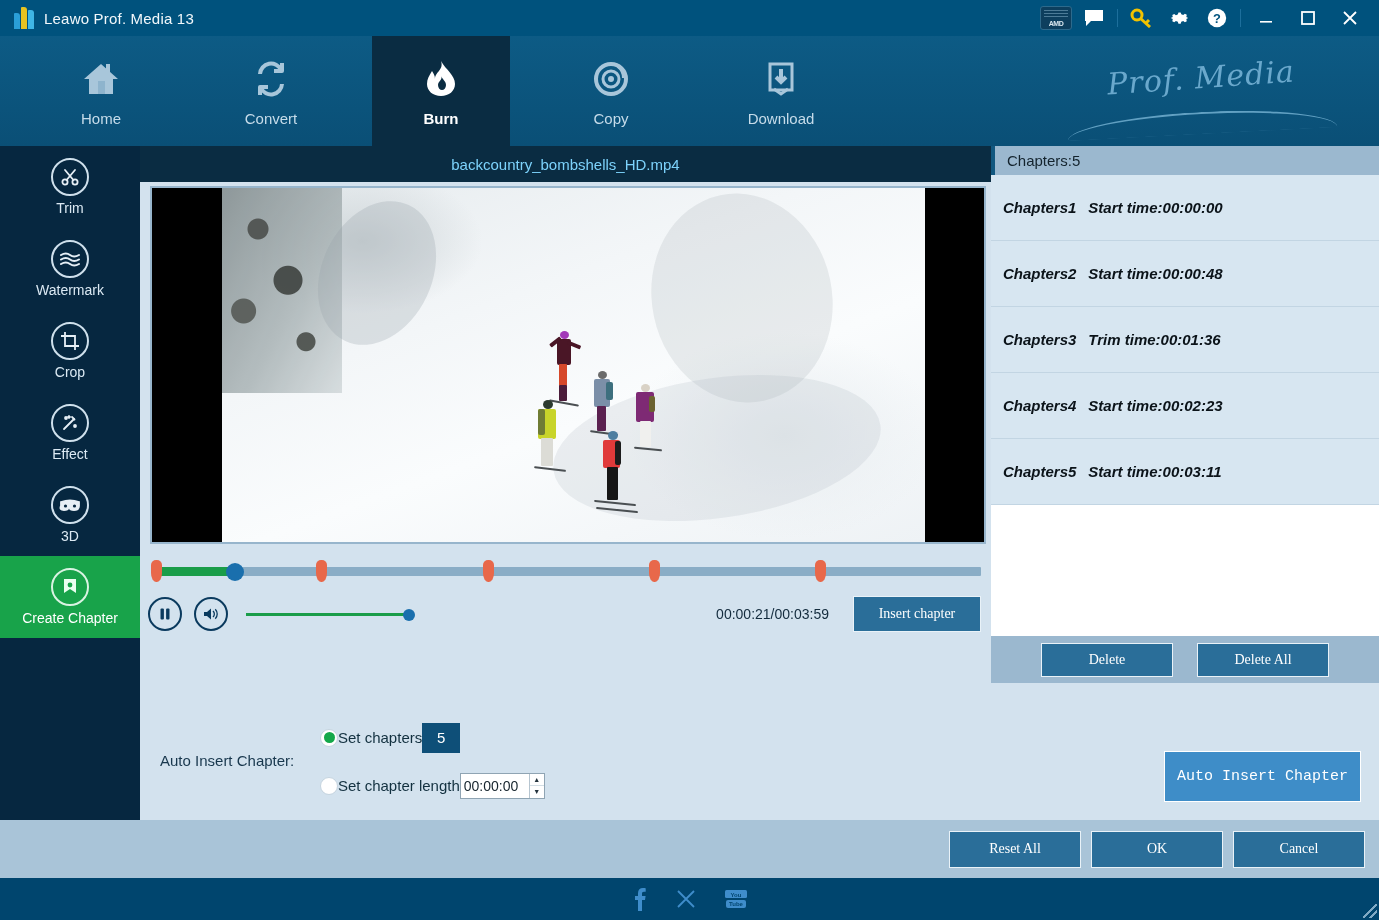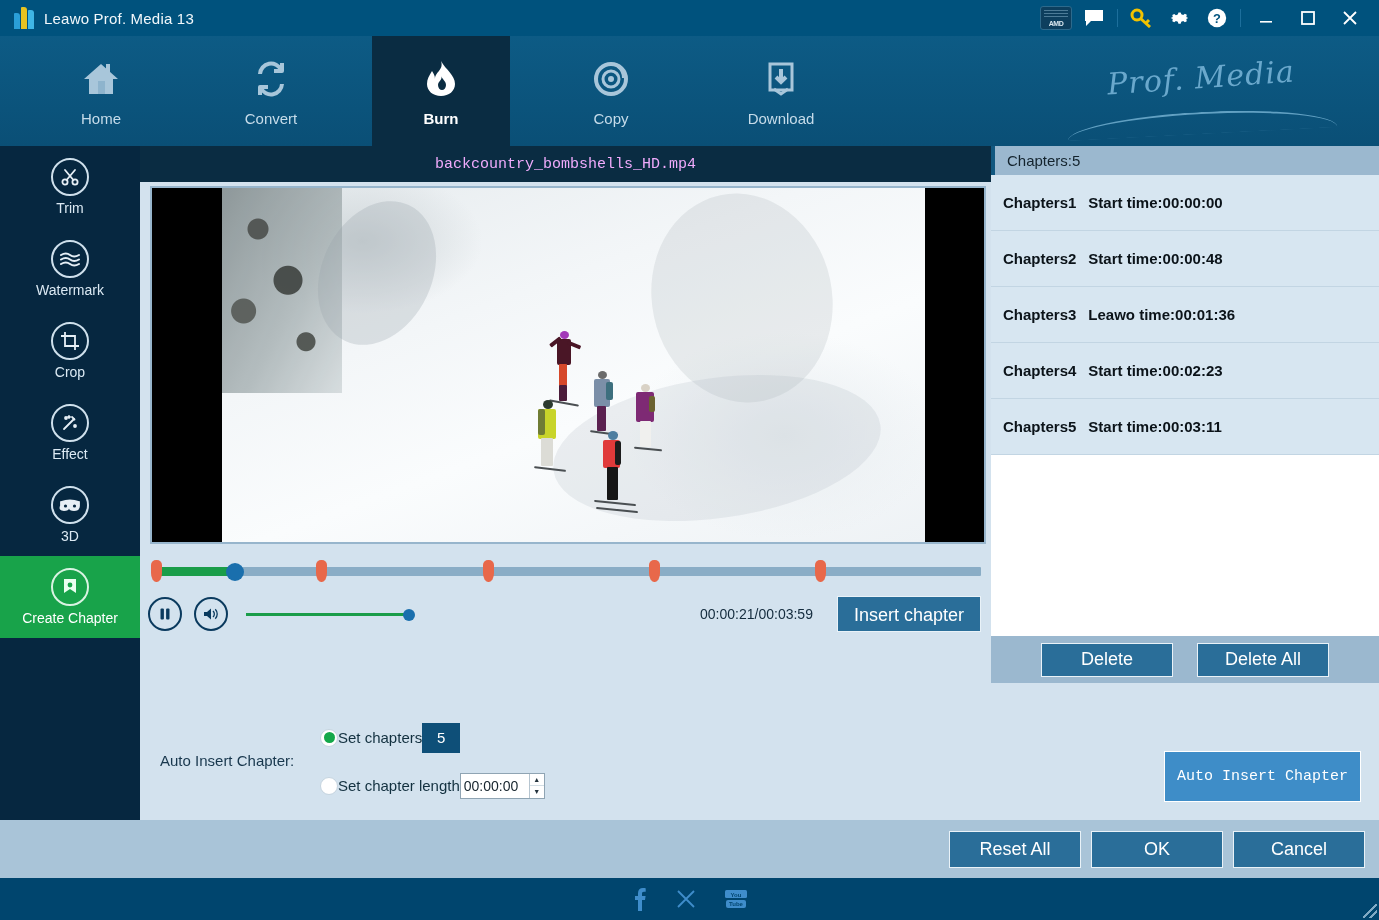"backcountry_bombshells_HD.mp4" .video-title { color: #f0abfc -> #7dd3fc; font-family: Liberation Mono, monospace -> none }
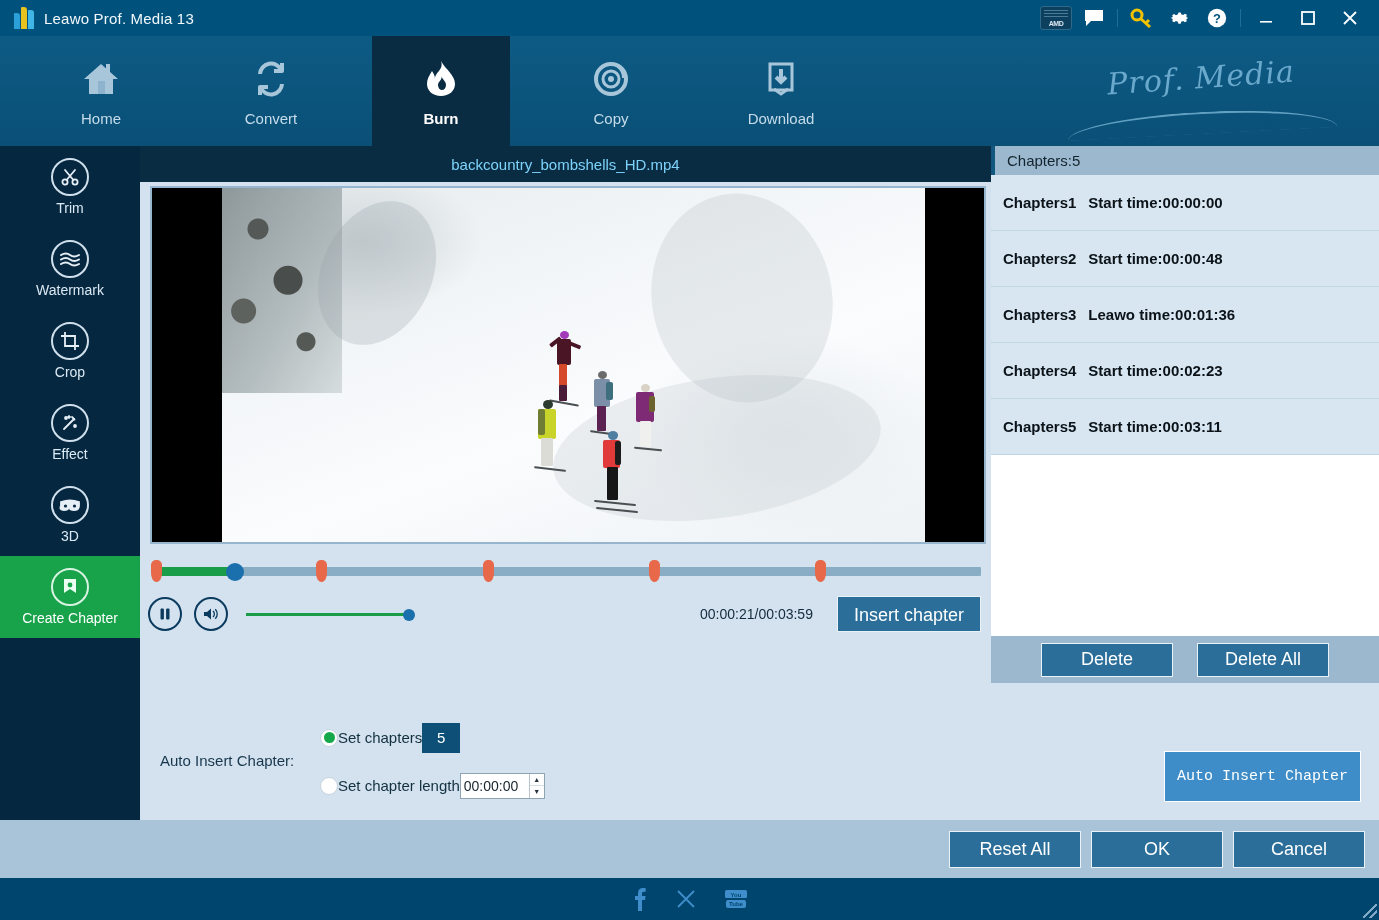"Chapters1" .ch-row { font-style: none -> italic; height: 56px -> 66px }
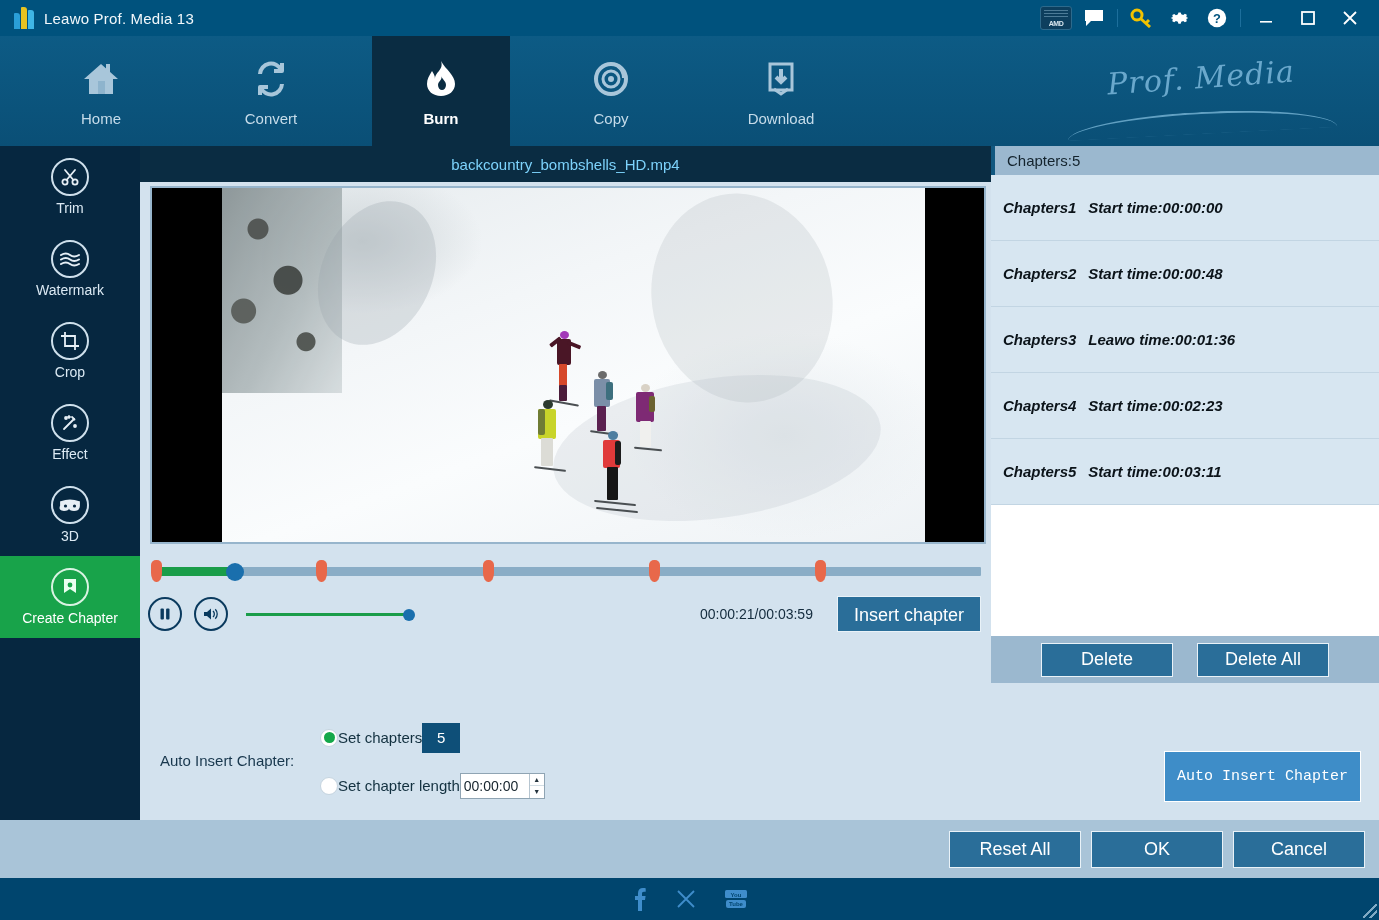"Leawo time:00:01:36" span.ch-time { text: Leawo -> Trim }
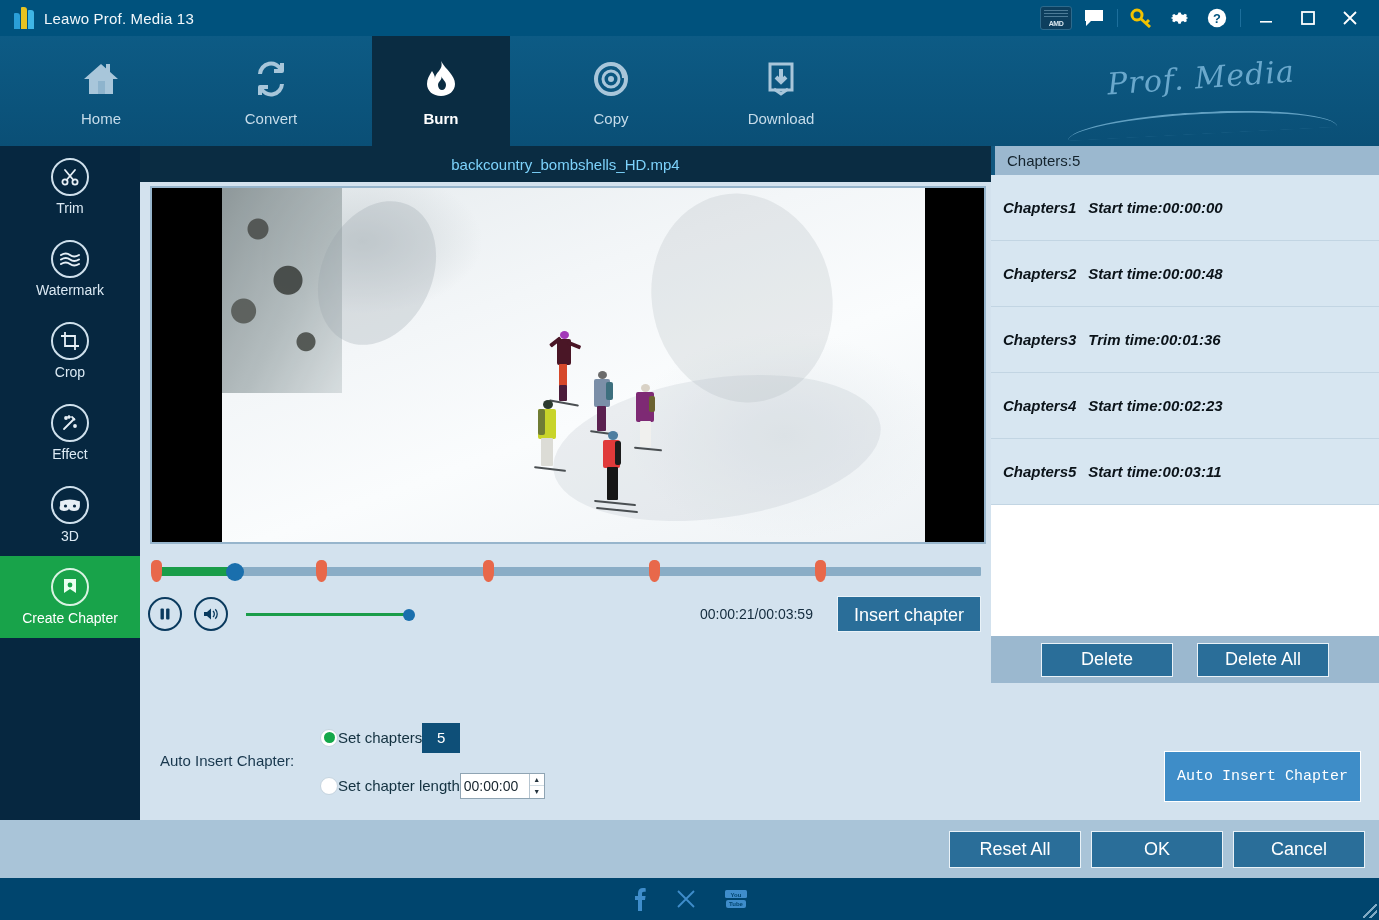"Insert chapter" .btn-primary { font-family: Liberation Sans, sans-serif -> Liberation Serif, serif; font-size: 18px -> 14px }
